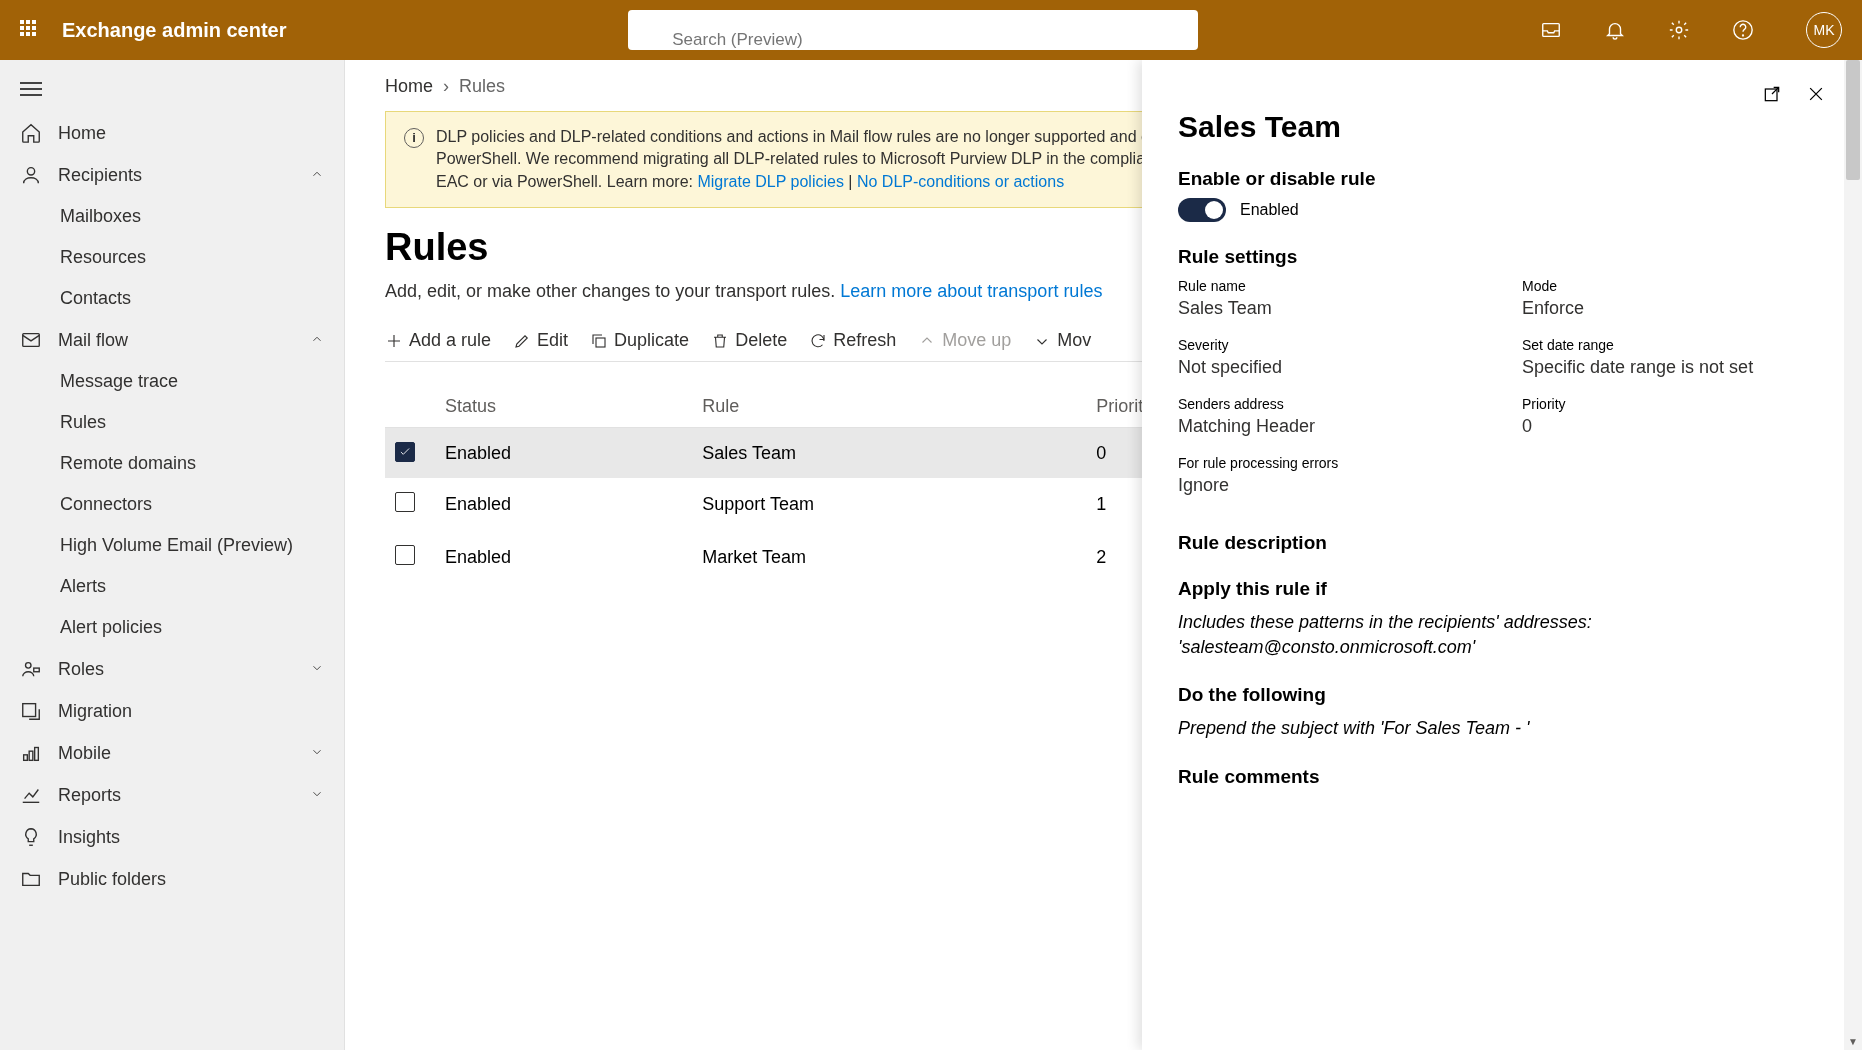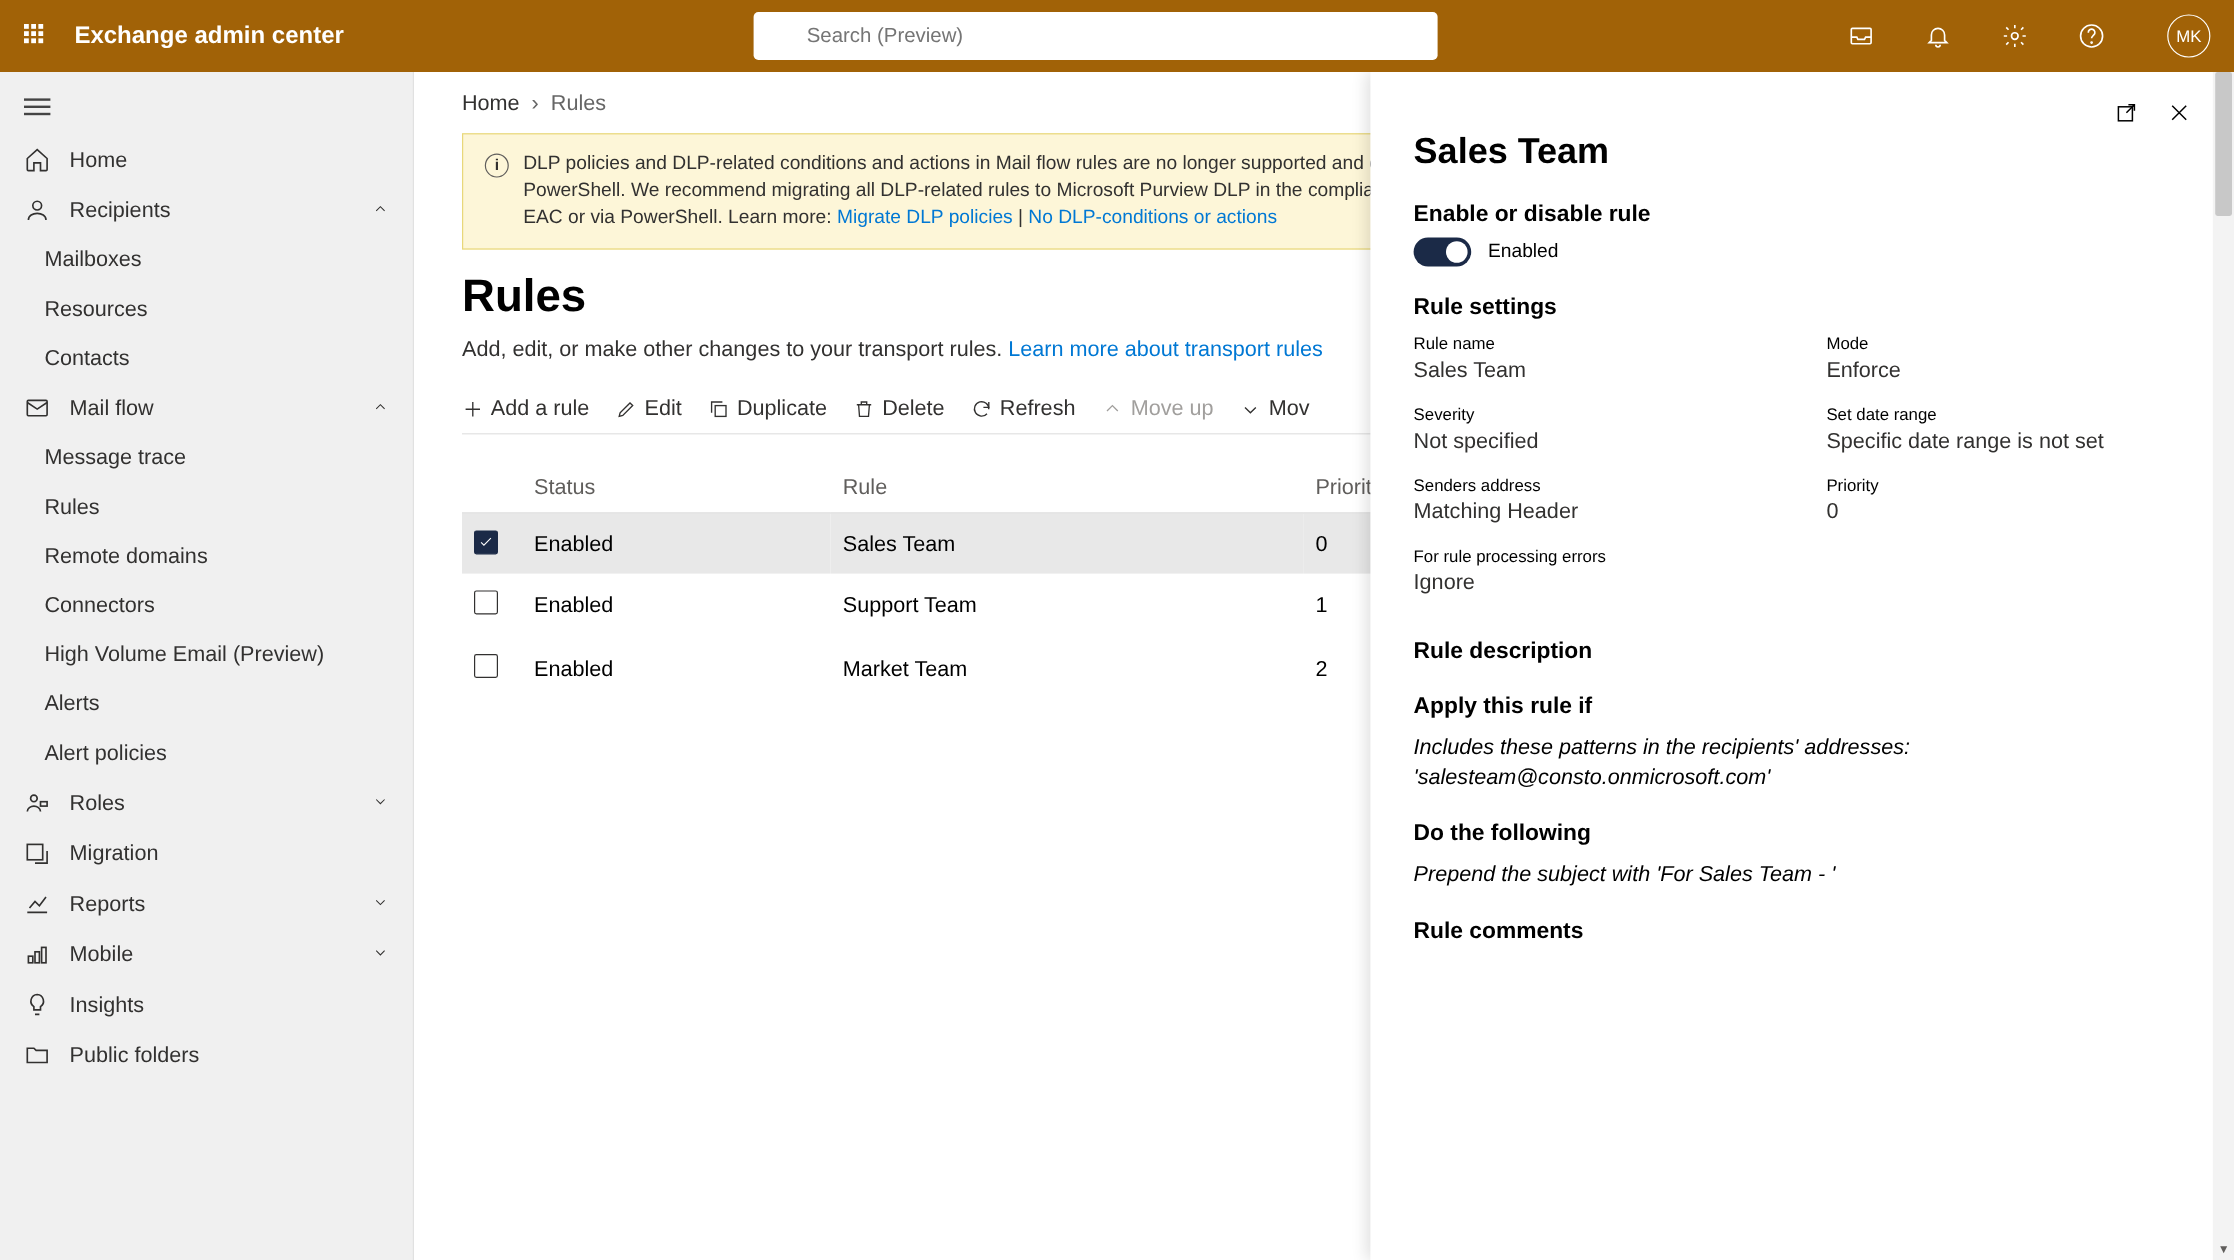"Search (Preview)" .header .search { align-items: center -> flex-end }
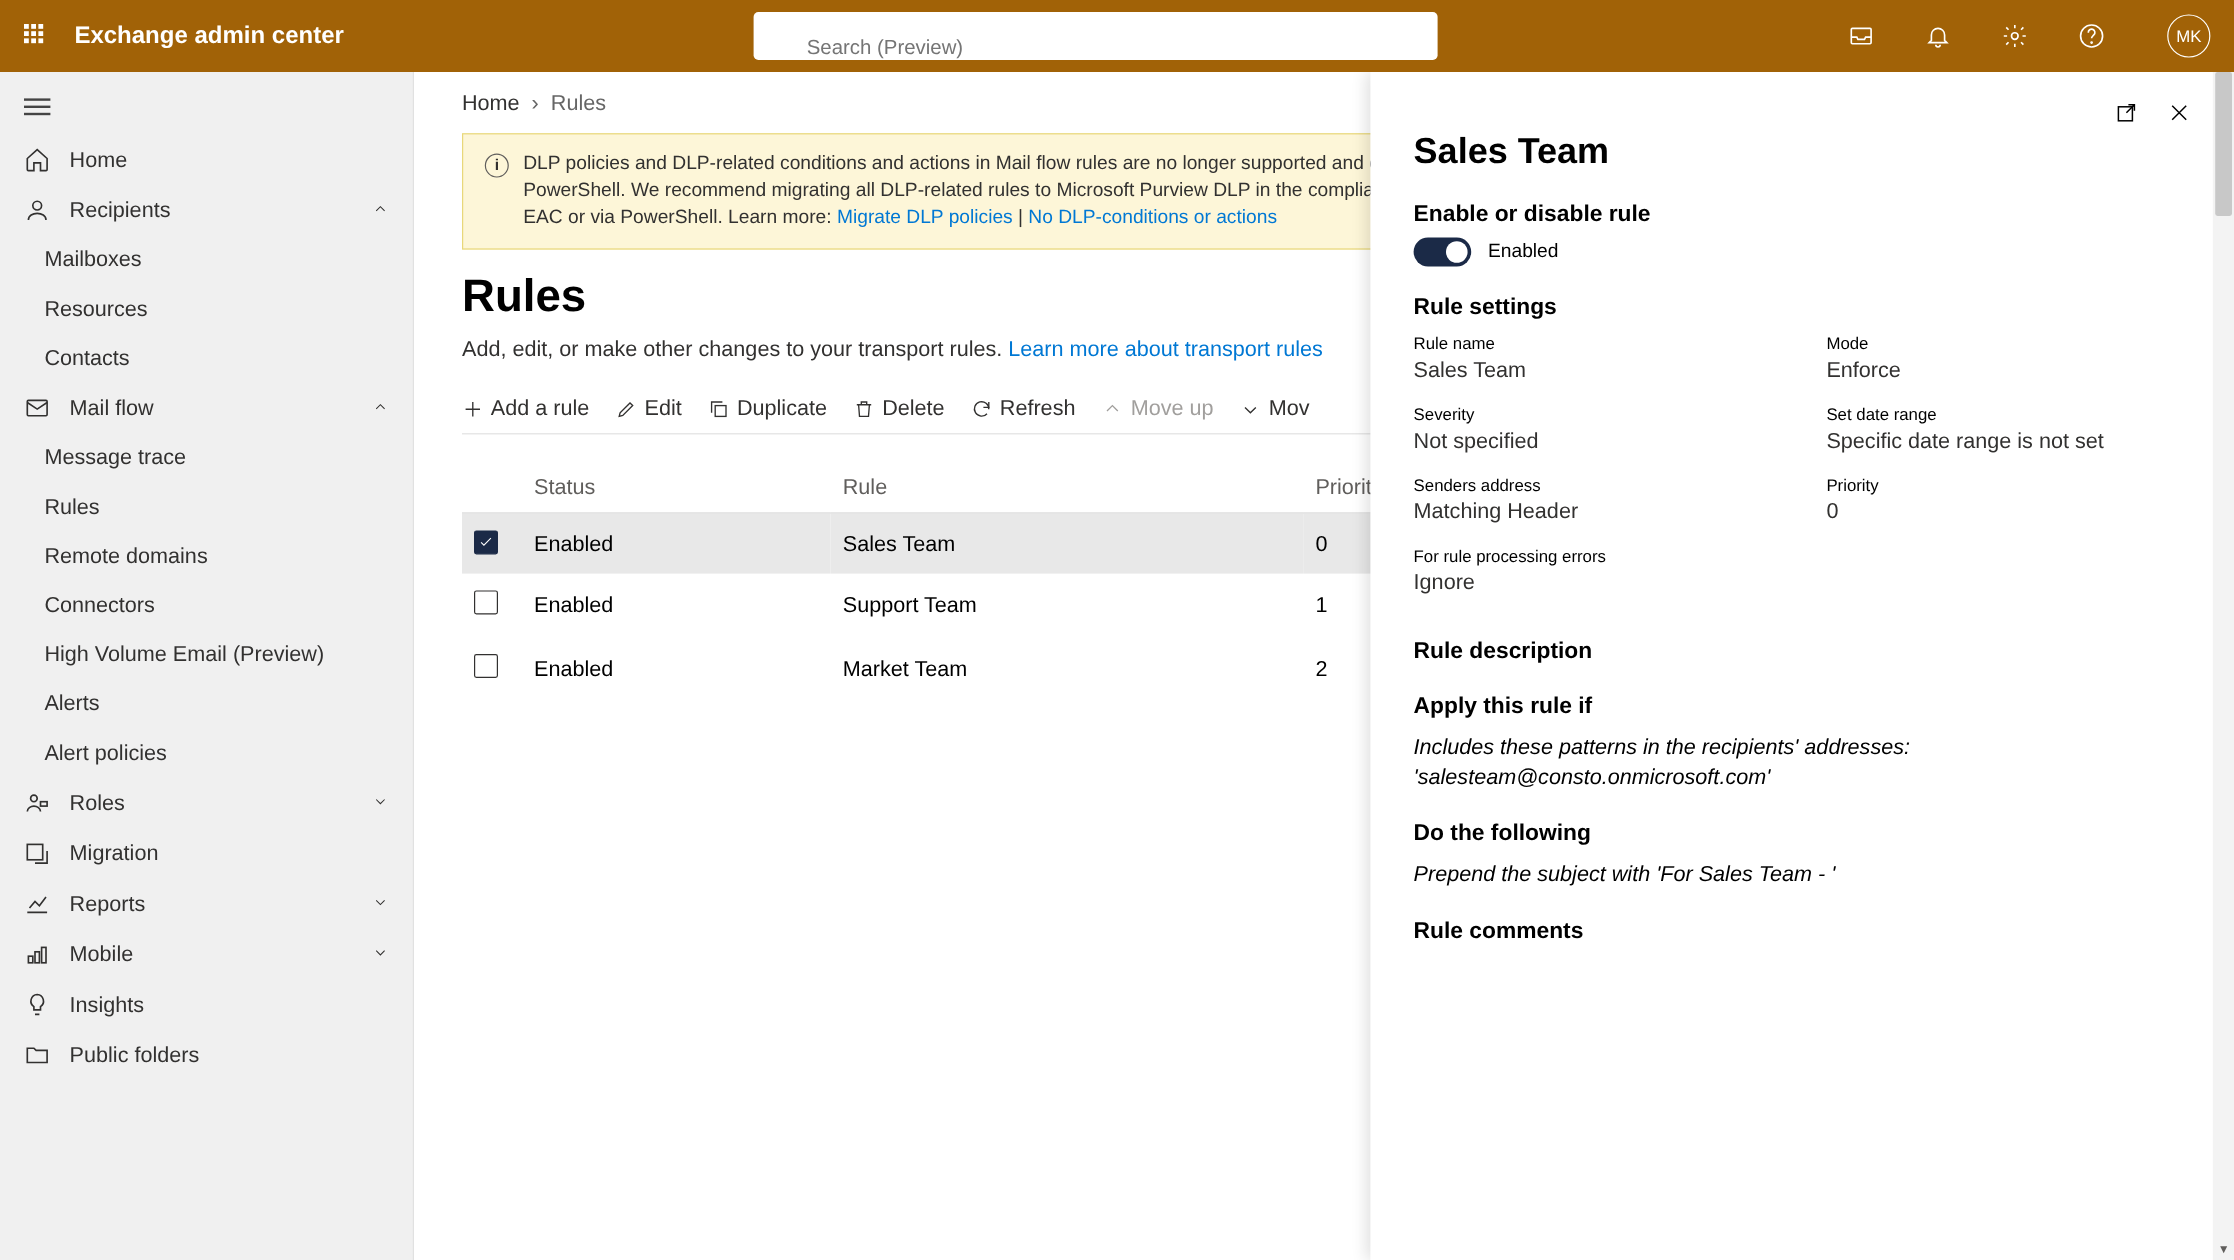"Mailboxes" .sidebar .item.indent { padding-left: 37px -> 60px }
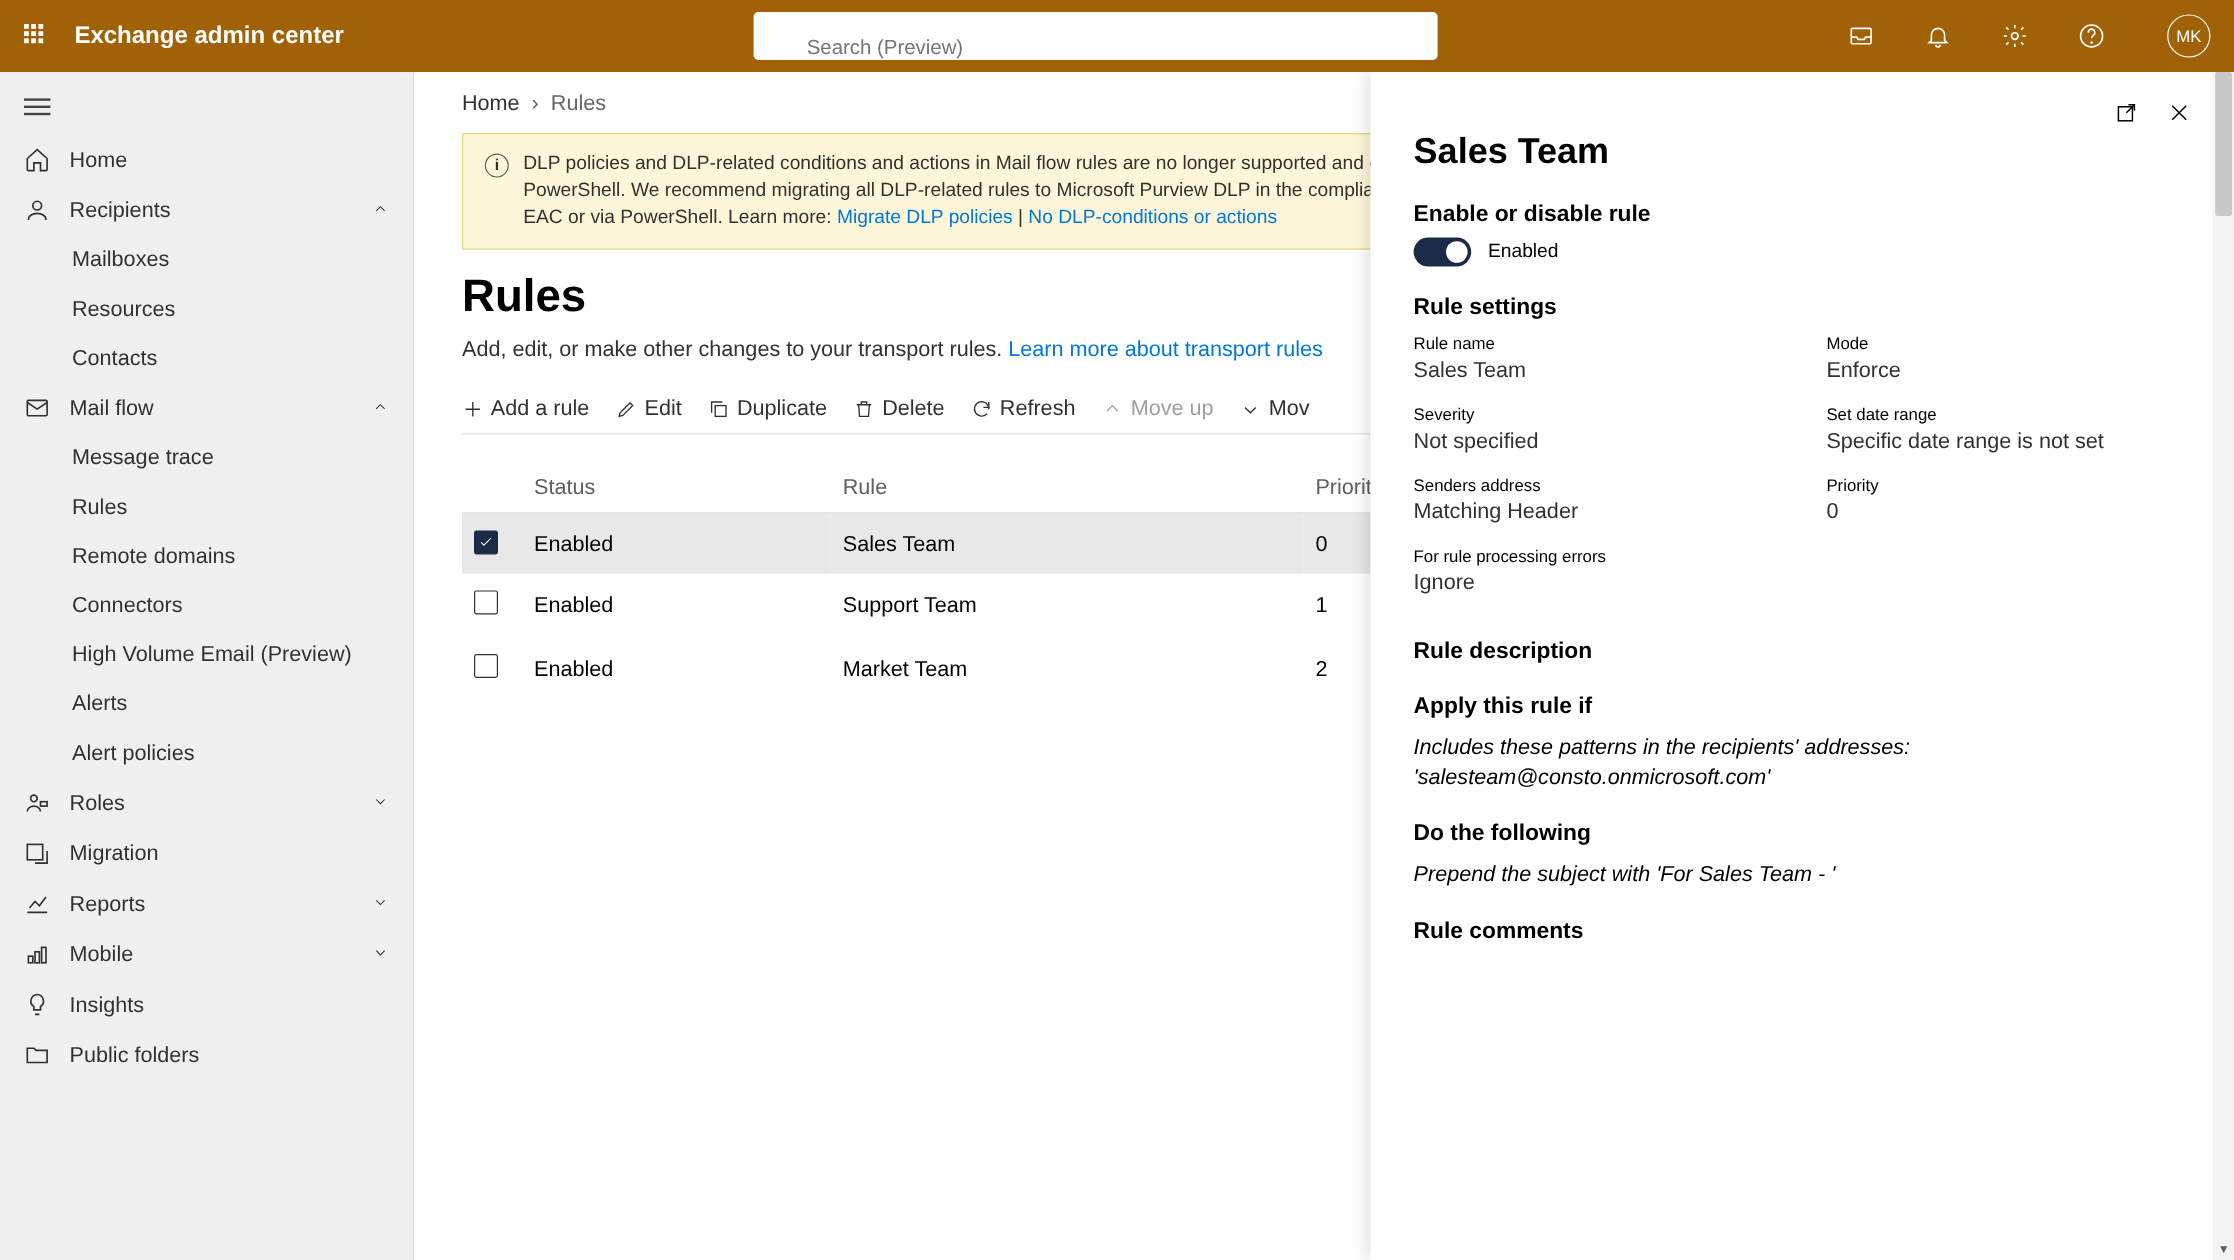"Reports" div.item { order: before "Mobile" -> after "Mobile" }
